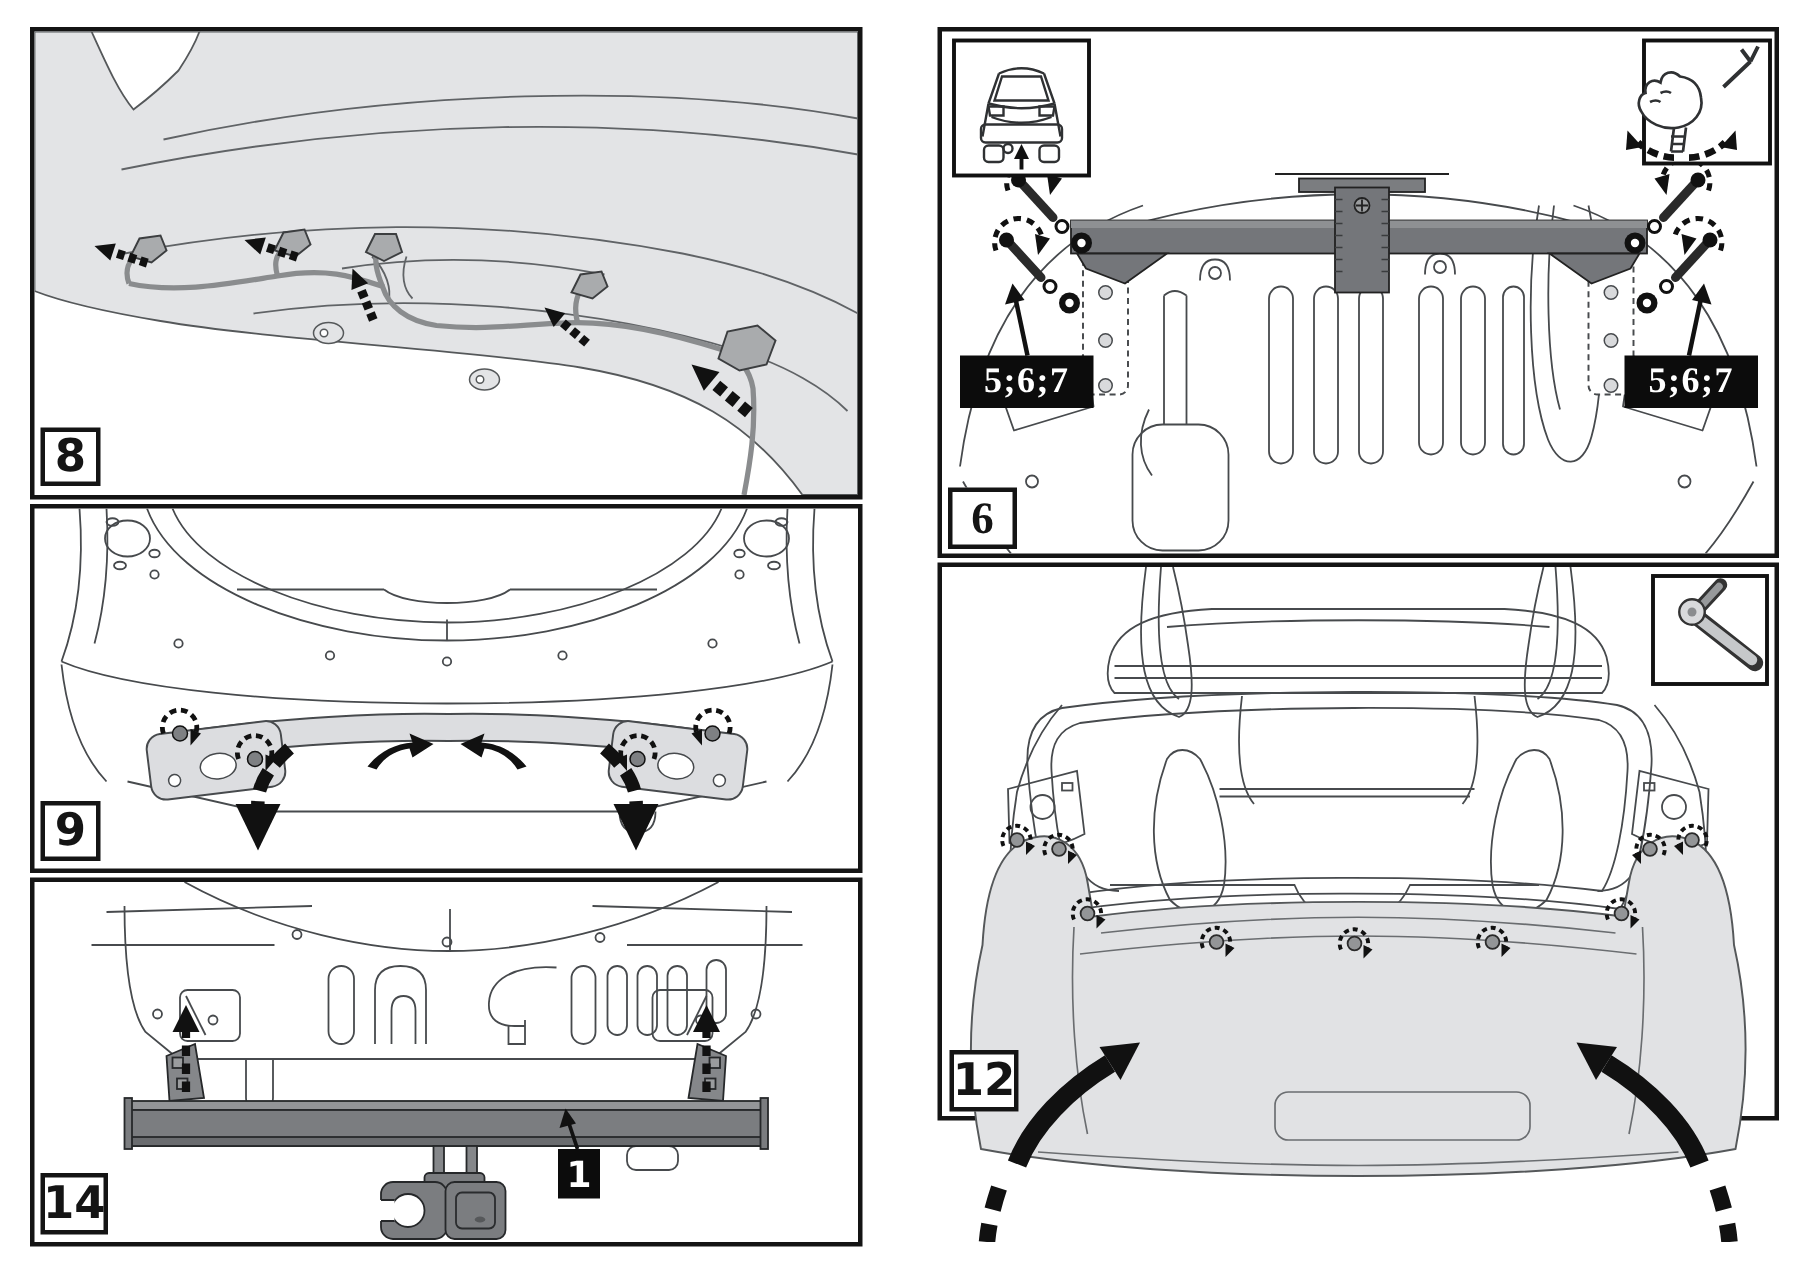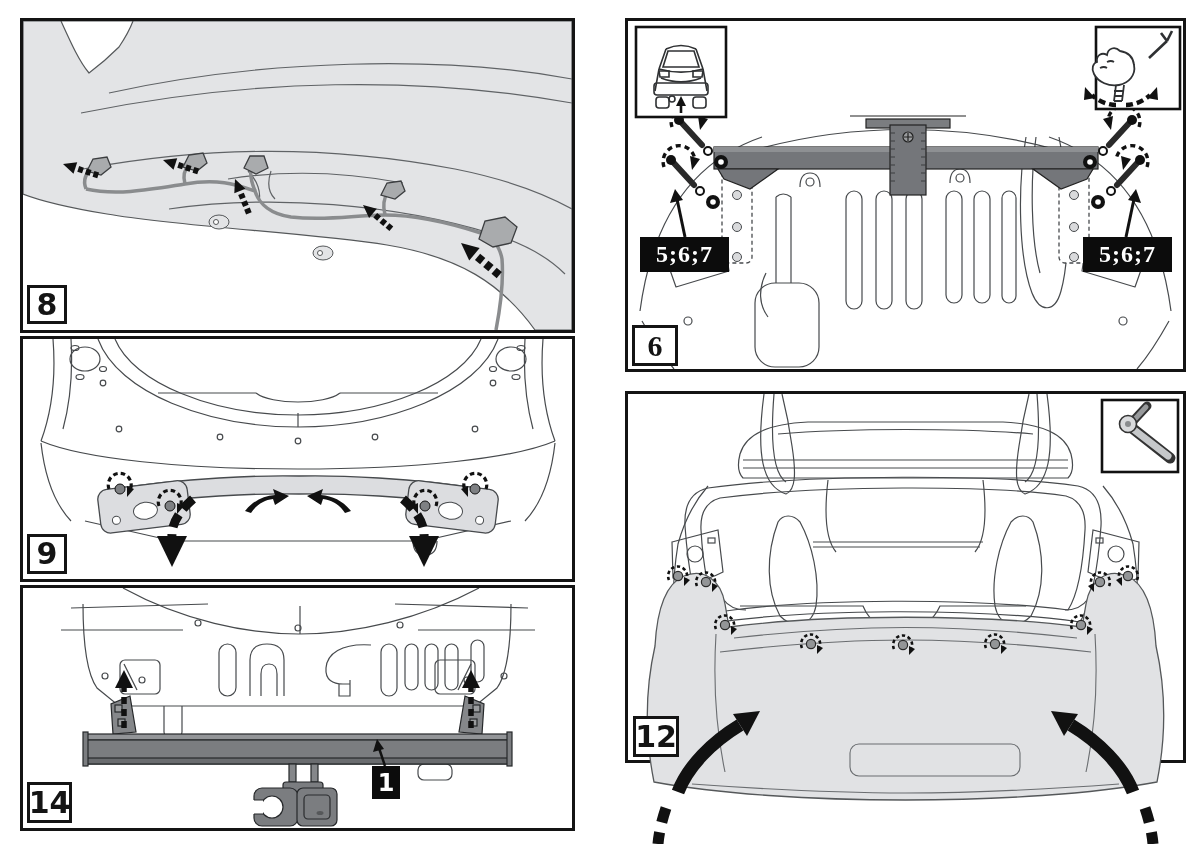"12" #p12 { margin-top: 16px -> none }
